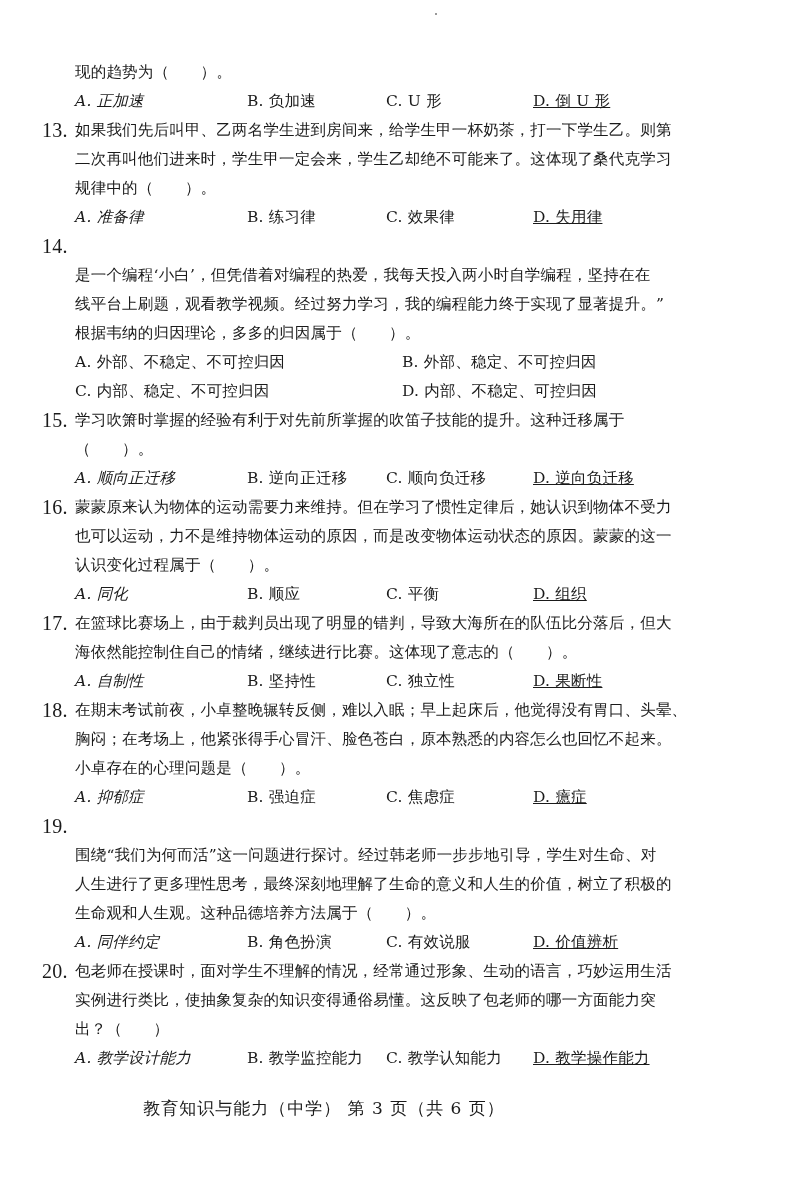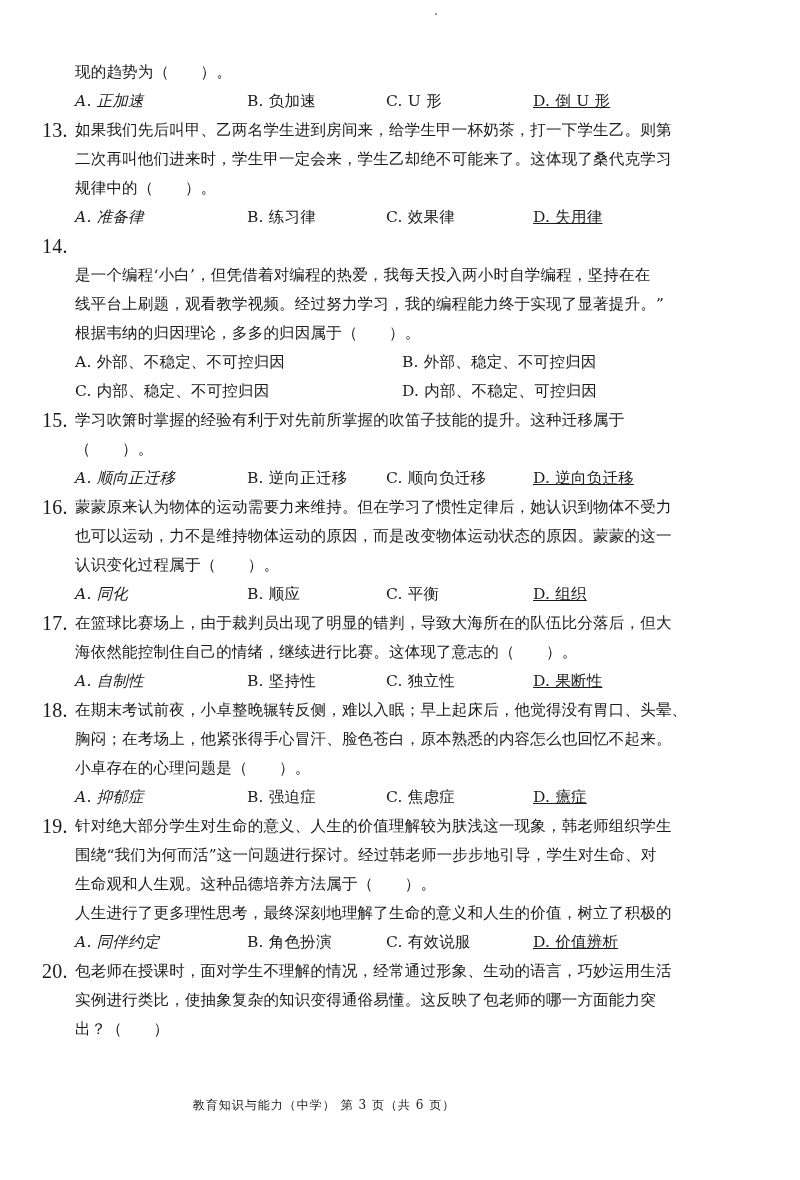"针对绝大部分学生对生命的意义、人生的价值理解较为肤浅这一现象，韩老师组织学生" span.txt { html: <span>针对绝大部分学生对生命的意义、人生的价值理解较为肤浅这一现象，韩老师组织学生</span> -> none }
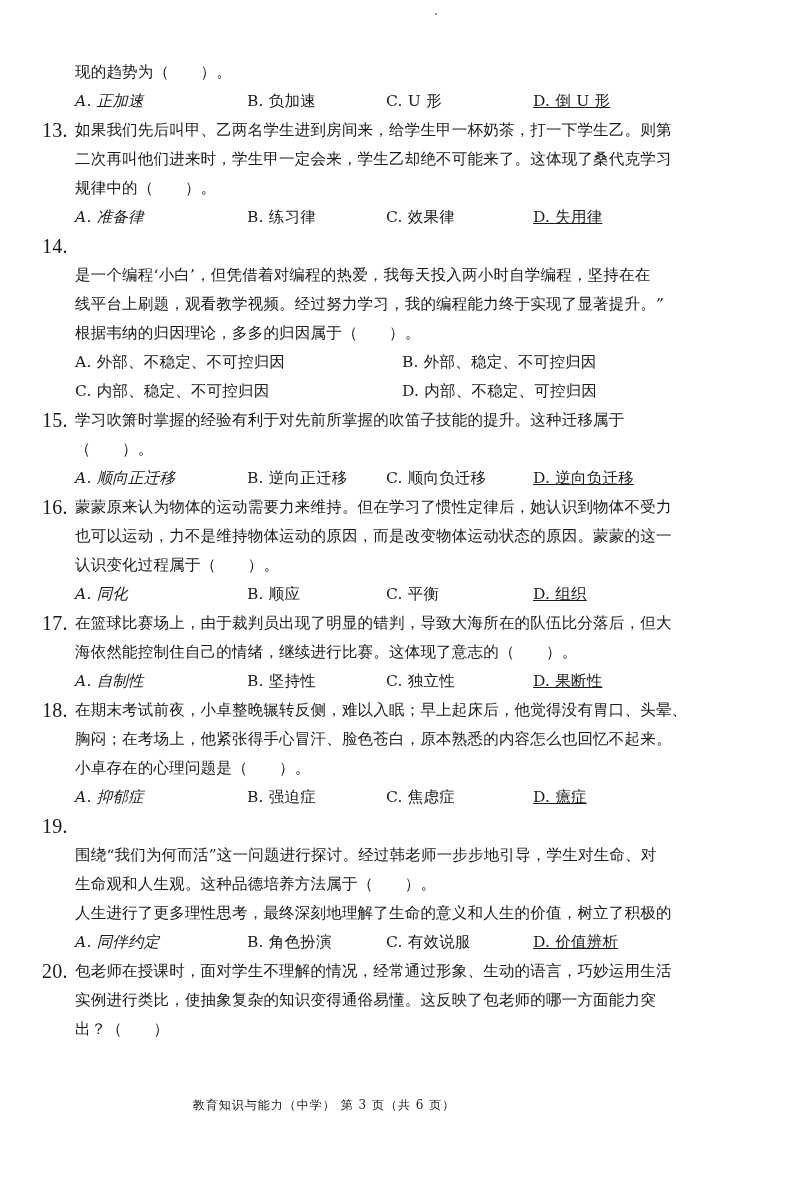"生命观和人生观。这种品德培养方法属于（ ）。" div.line { order: before "人生进行了更多理性思考，最终深刻地理解了生命的意义和人生的价值，树立了积极的" -> after "人生进行了更多理性思考，最终深刻地理解了生命的意义和人生的价值，树立了积极的" }
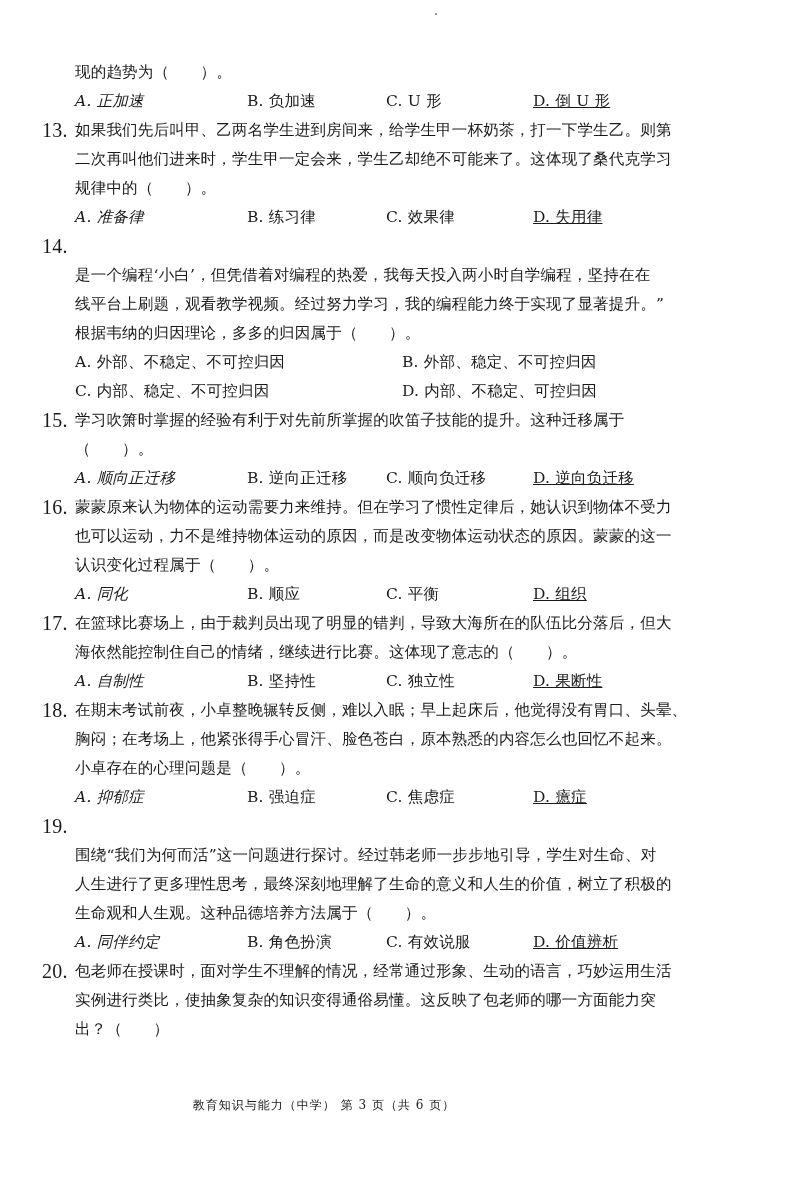"A. 教学设计能力" div.line { html: none -> <div> <div> <span>A. 教学设计能力</span> <span>B. 教学监控能力</span> <span>C. 教学认知能力</span> <span>D. 教学操作能力</span> </div> </div> }
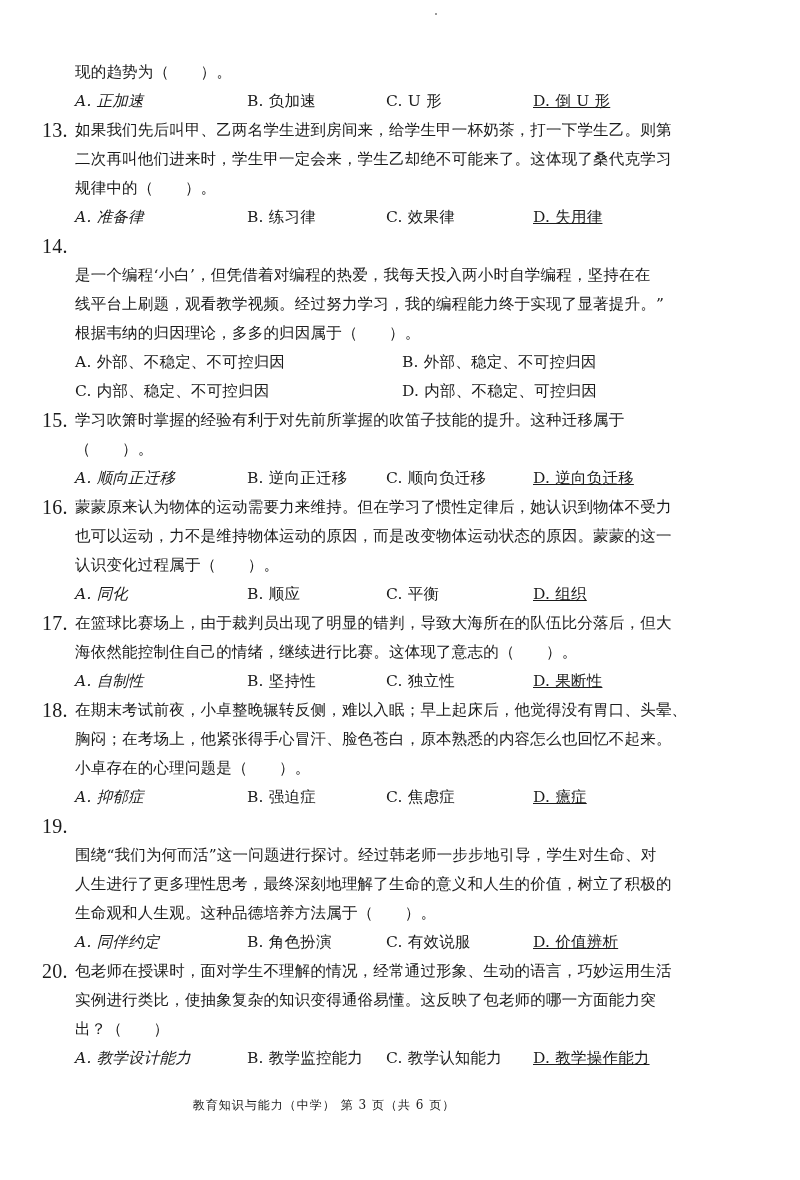"教育知识与能力（中学） 第 3 页（共 6" .footer { font-size: 12px -> 17px }
